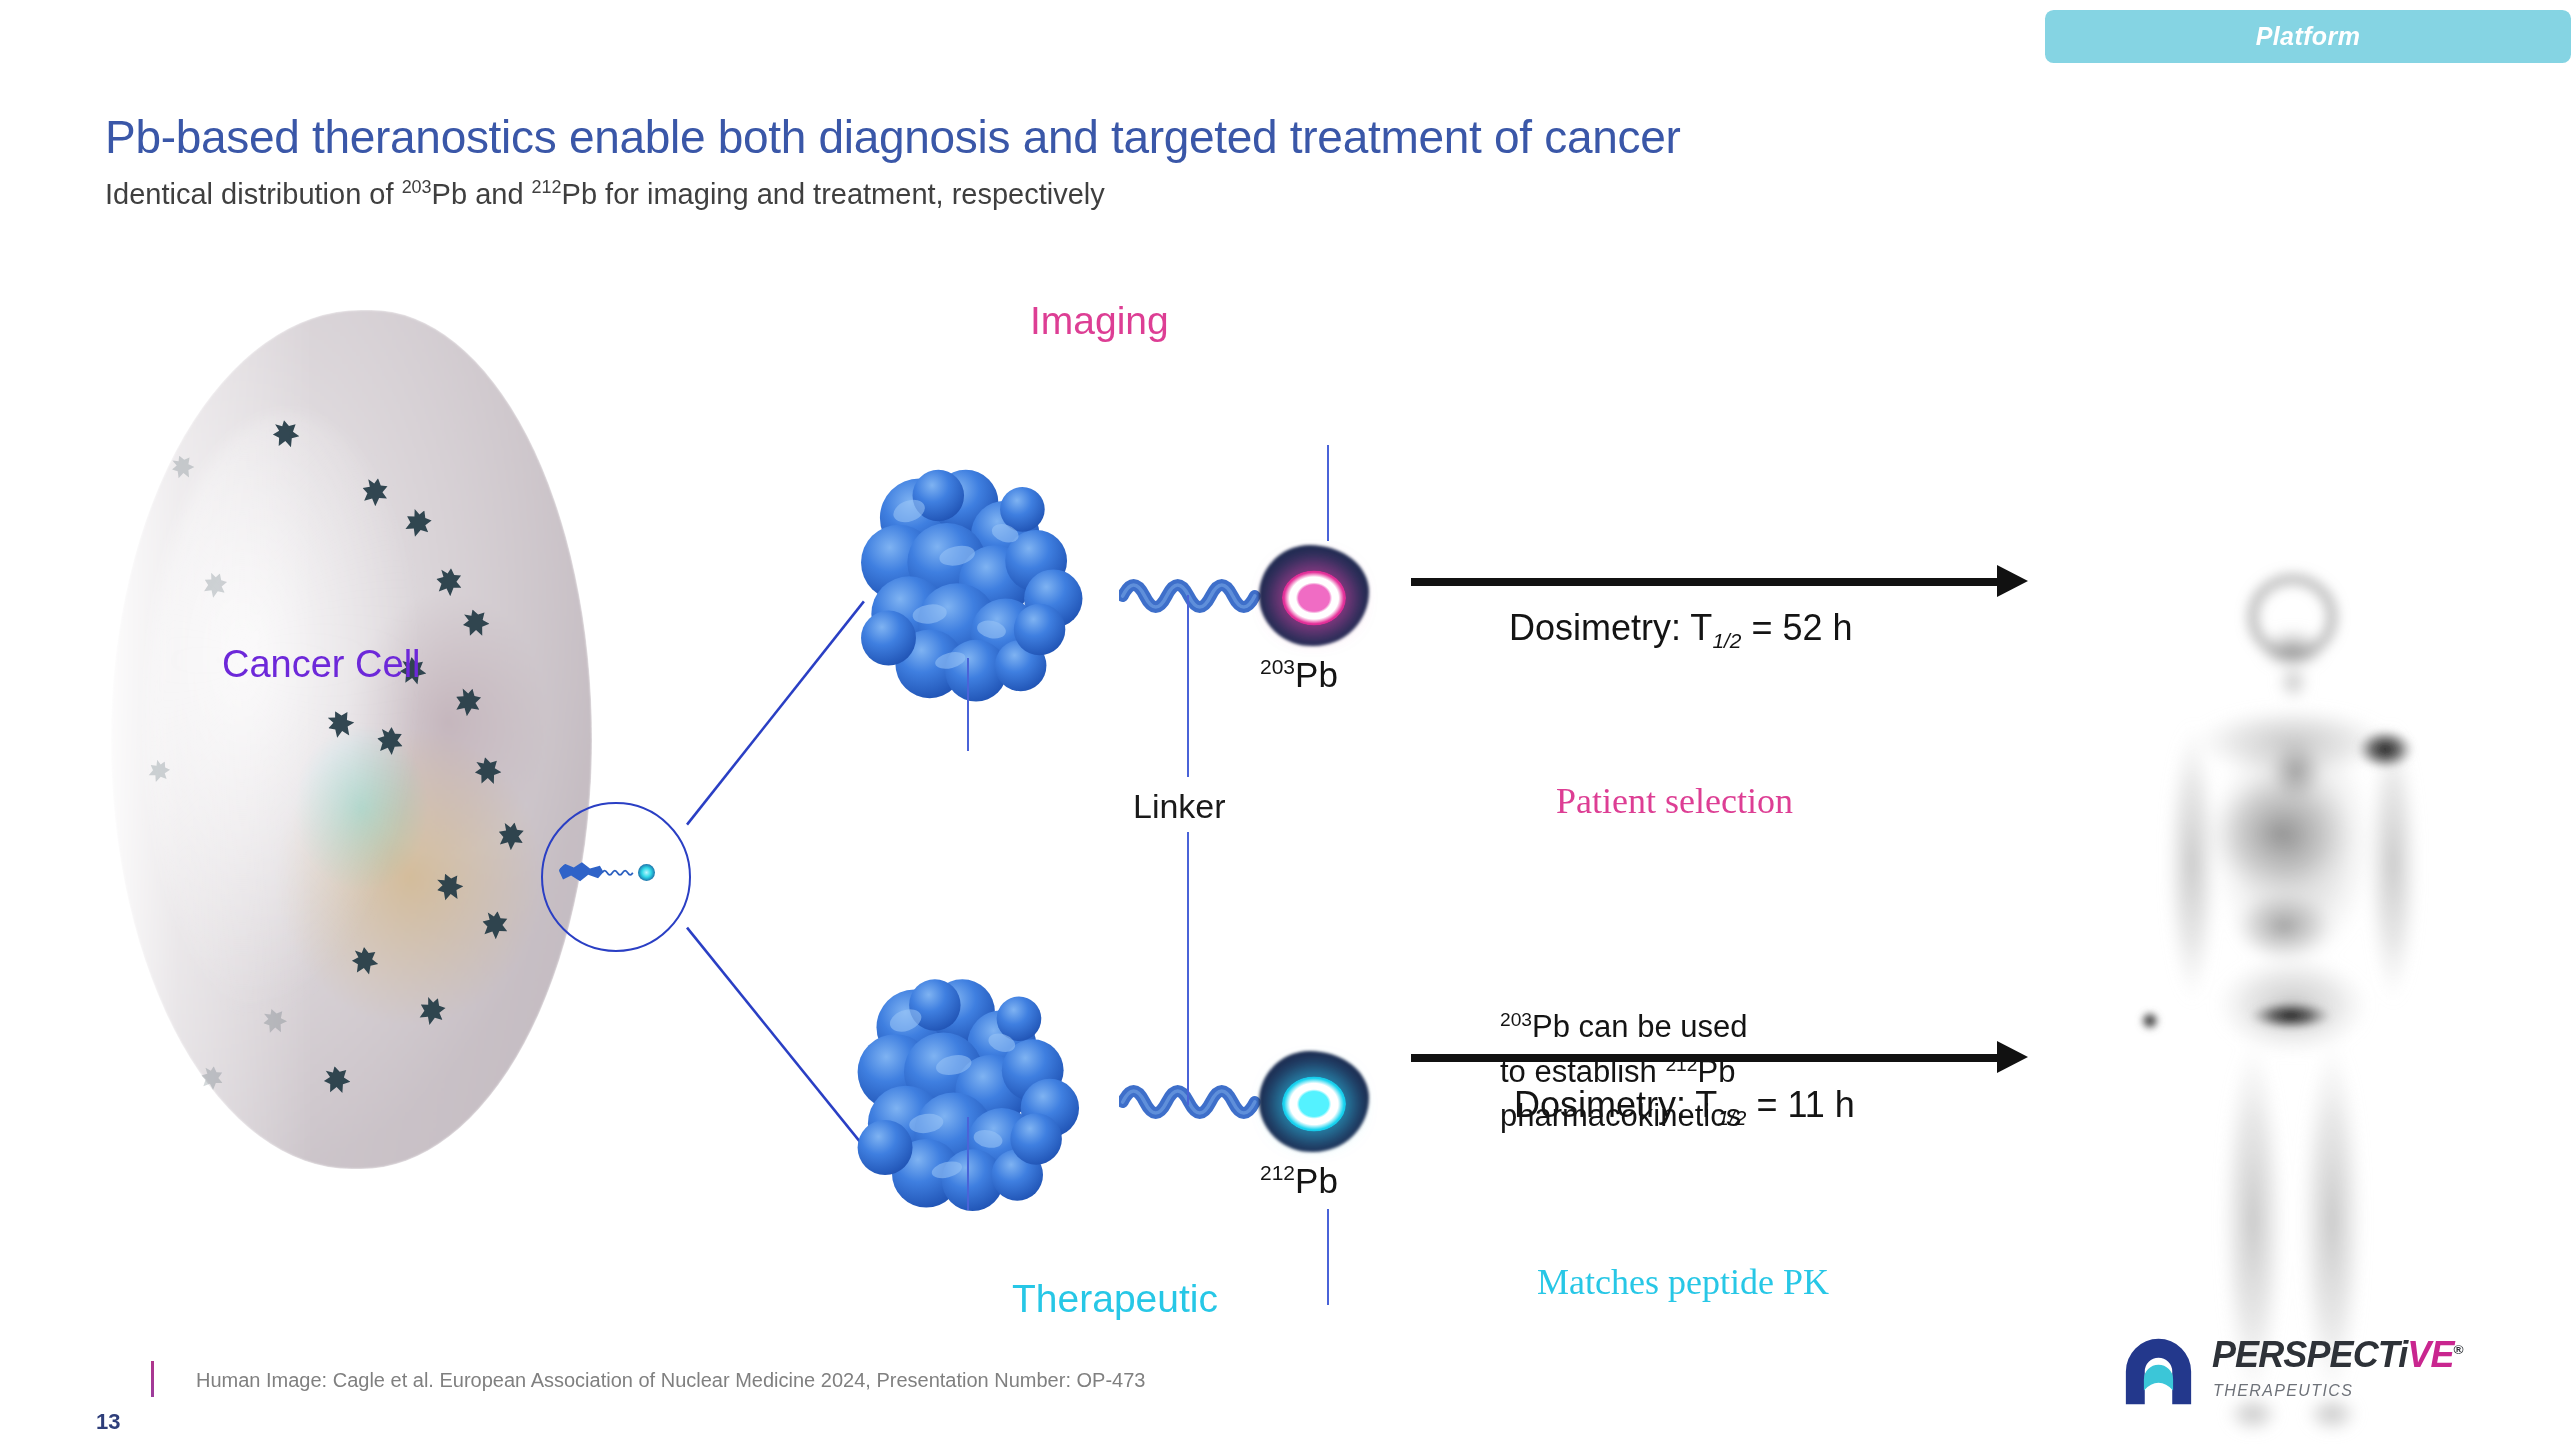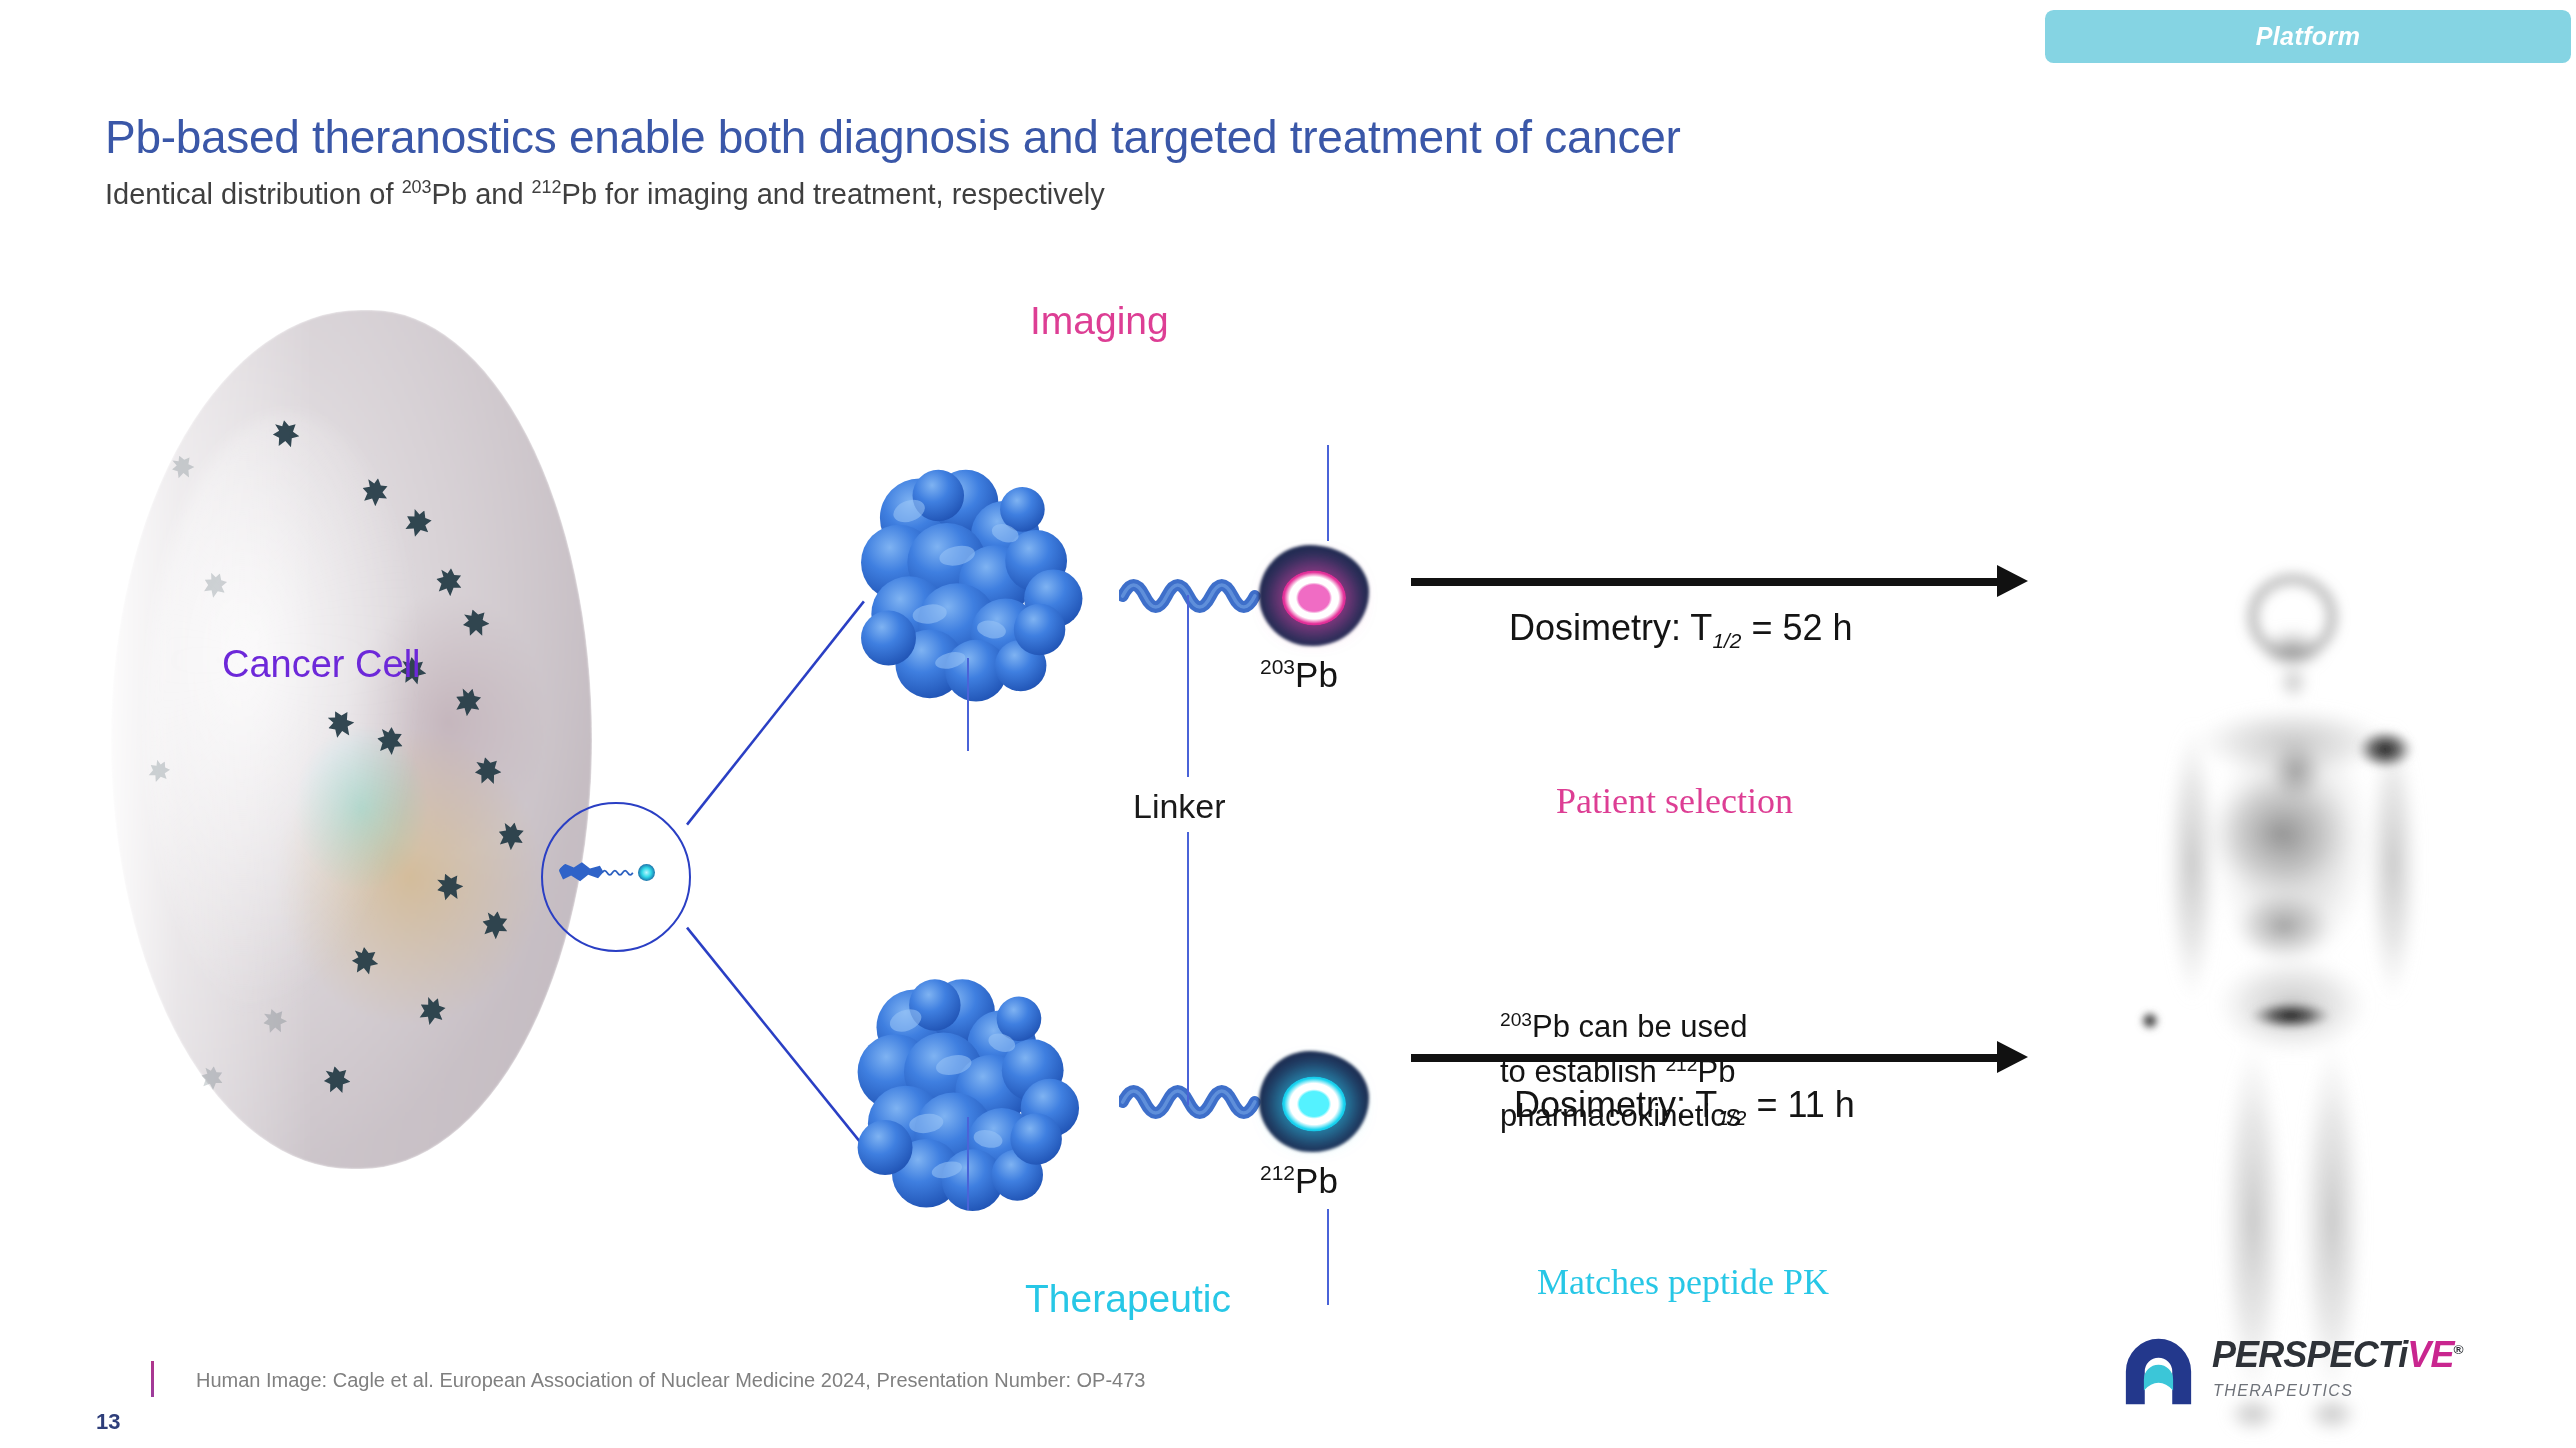"Therapeutic" div { margin-left: 13px -> none }
